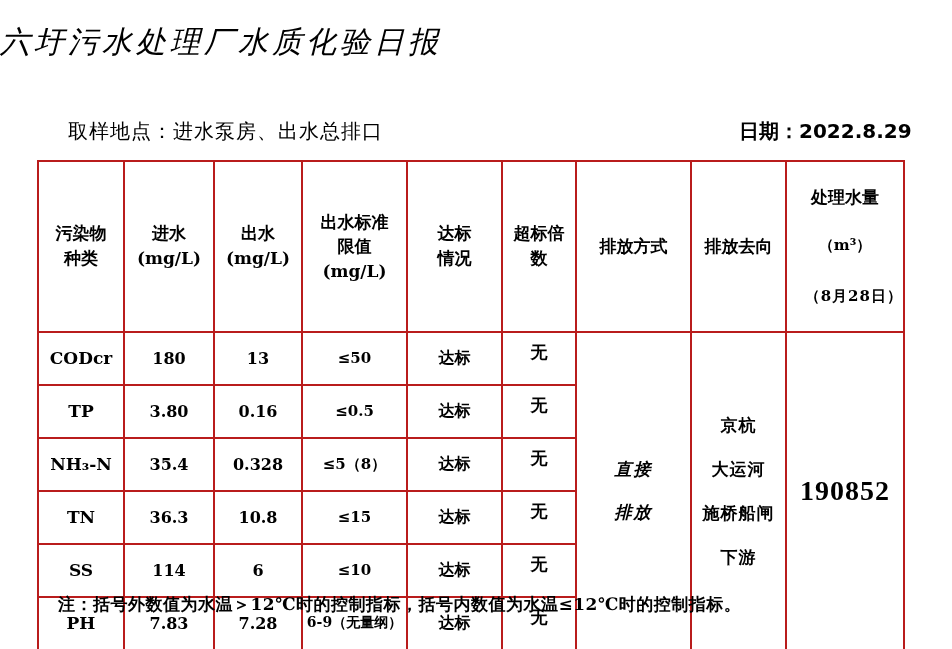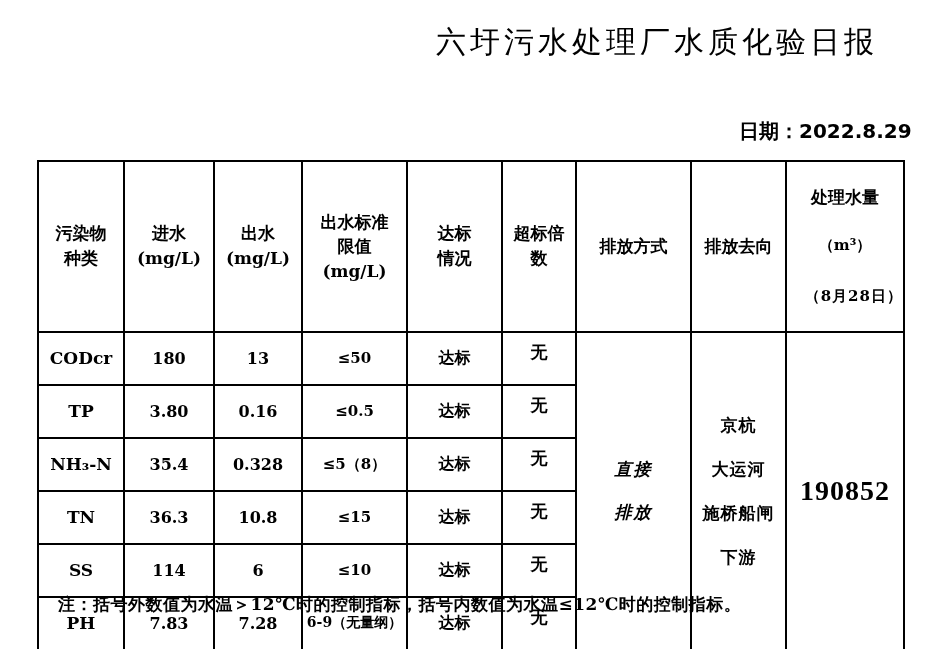"六圩污水处理厂水质化验日报" .title-wrap { font-style: none -> italic; left: 16px -> 0; text-align: right -> left }
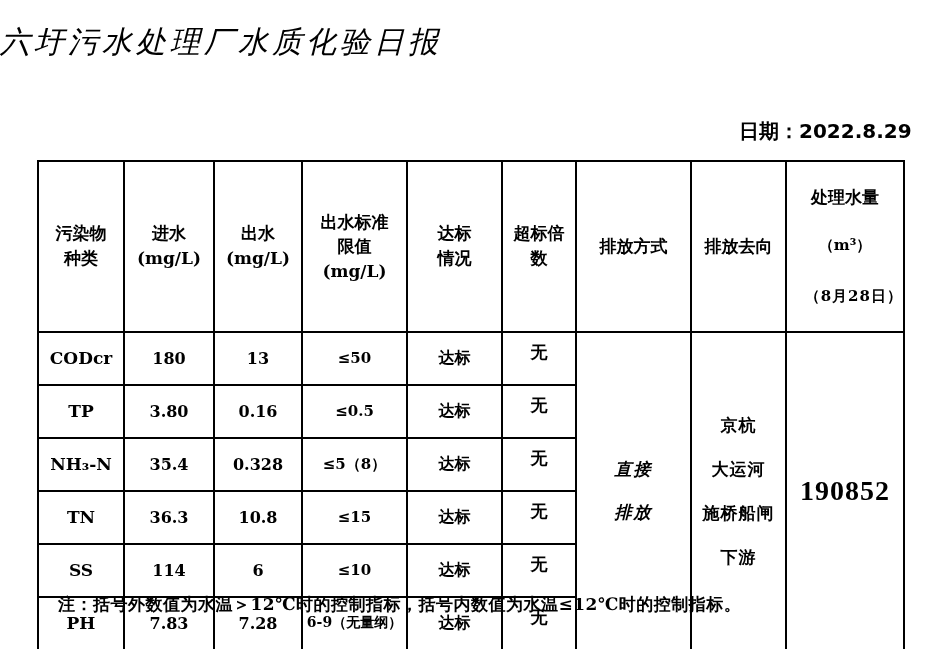"取样地点：进水泵房、出水总排口" span.sampling { html: none -> <span>取样地点：进水泵房、出水总排口</span> }
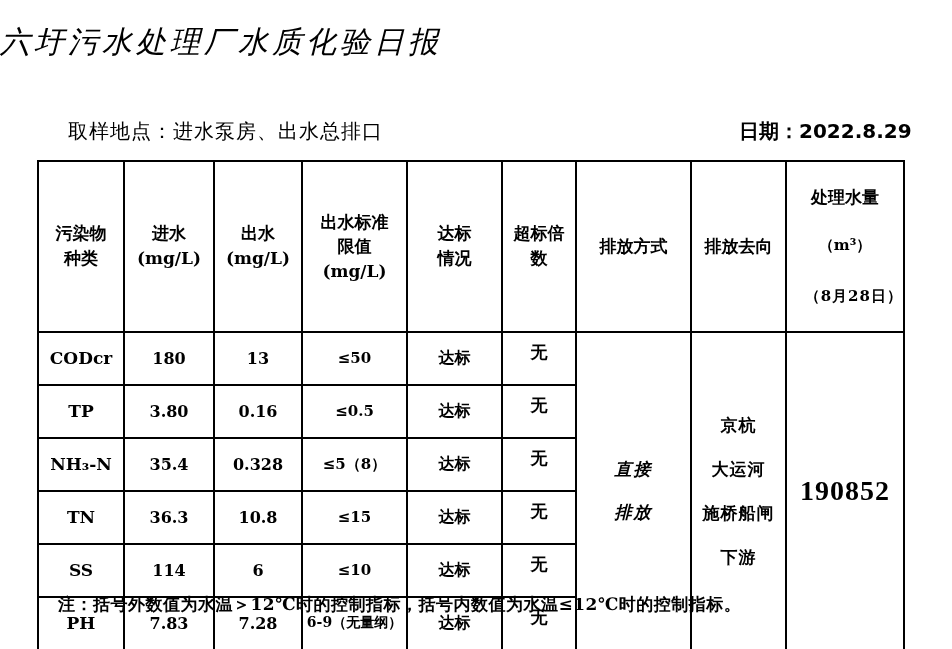"处理水量" table.report th, table.report td { border: 2px solid #000000 -> 2px solid #b91c1c }
